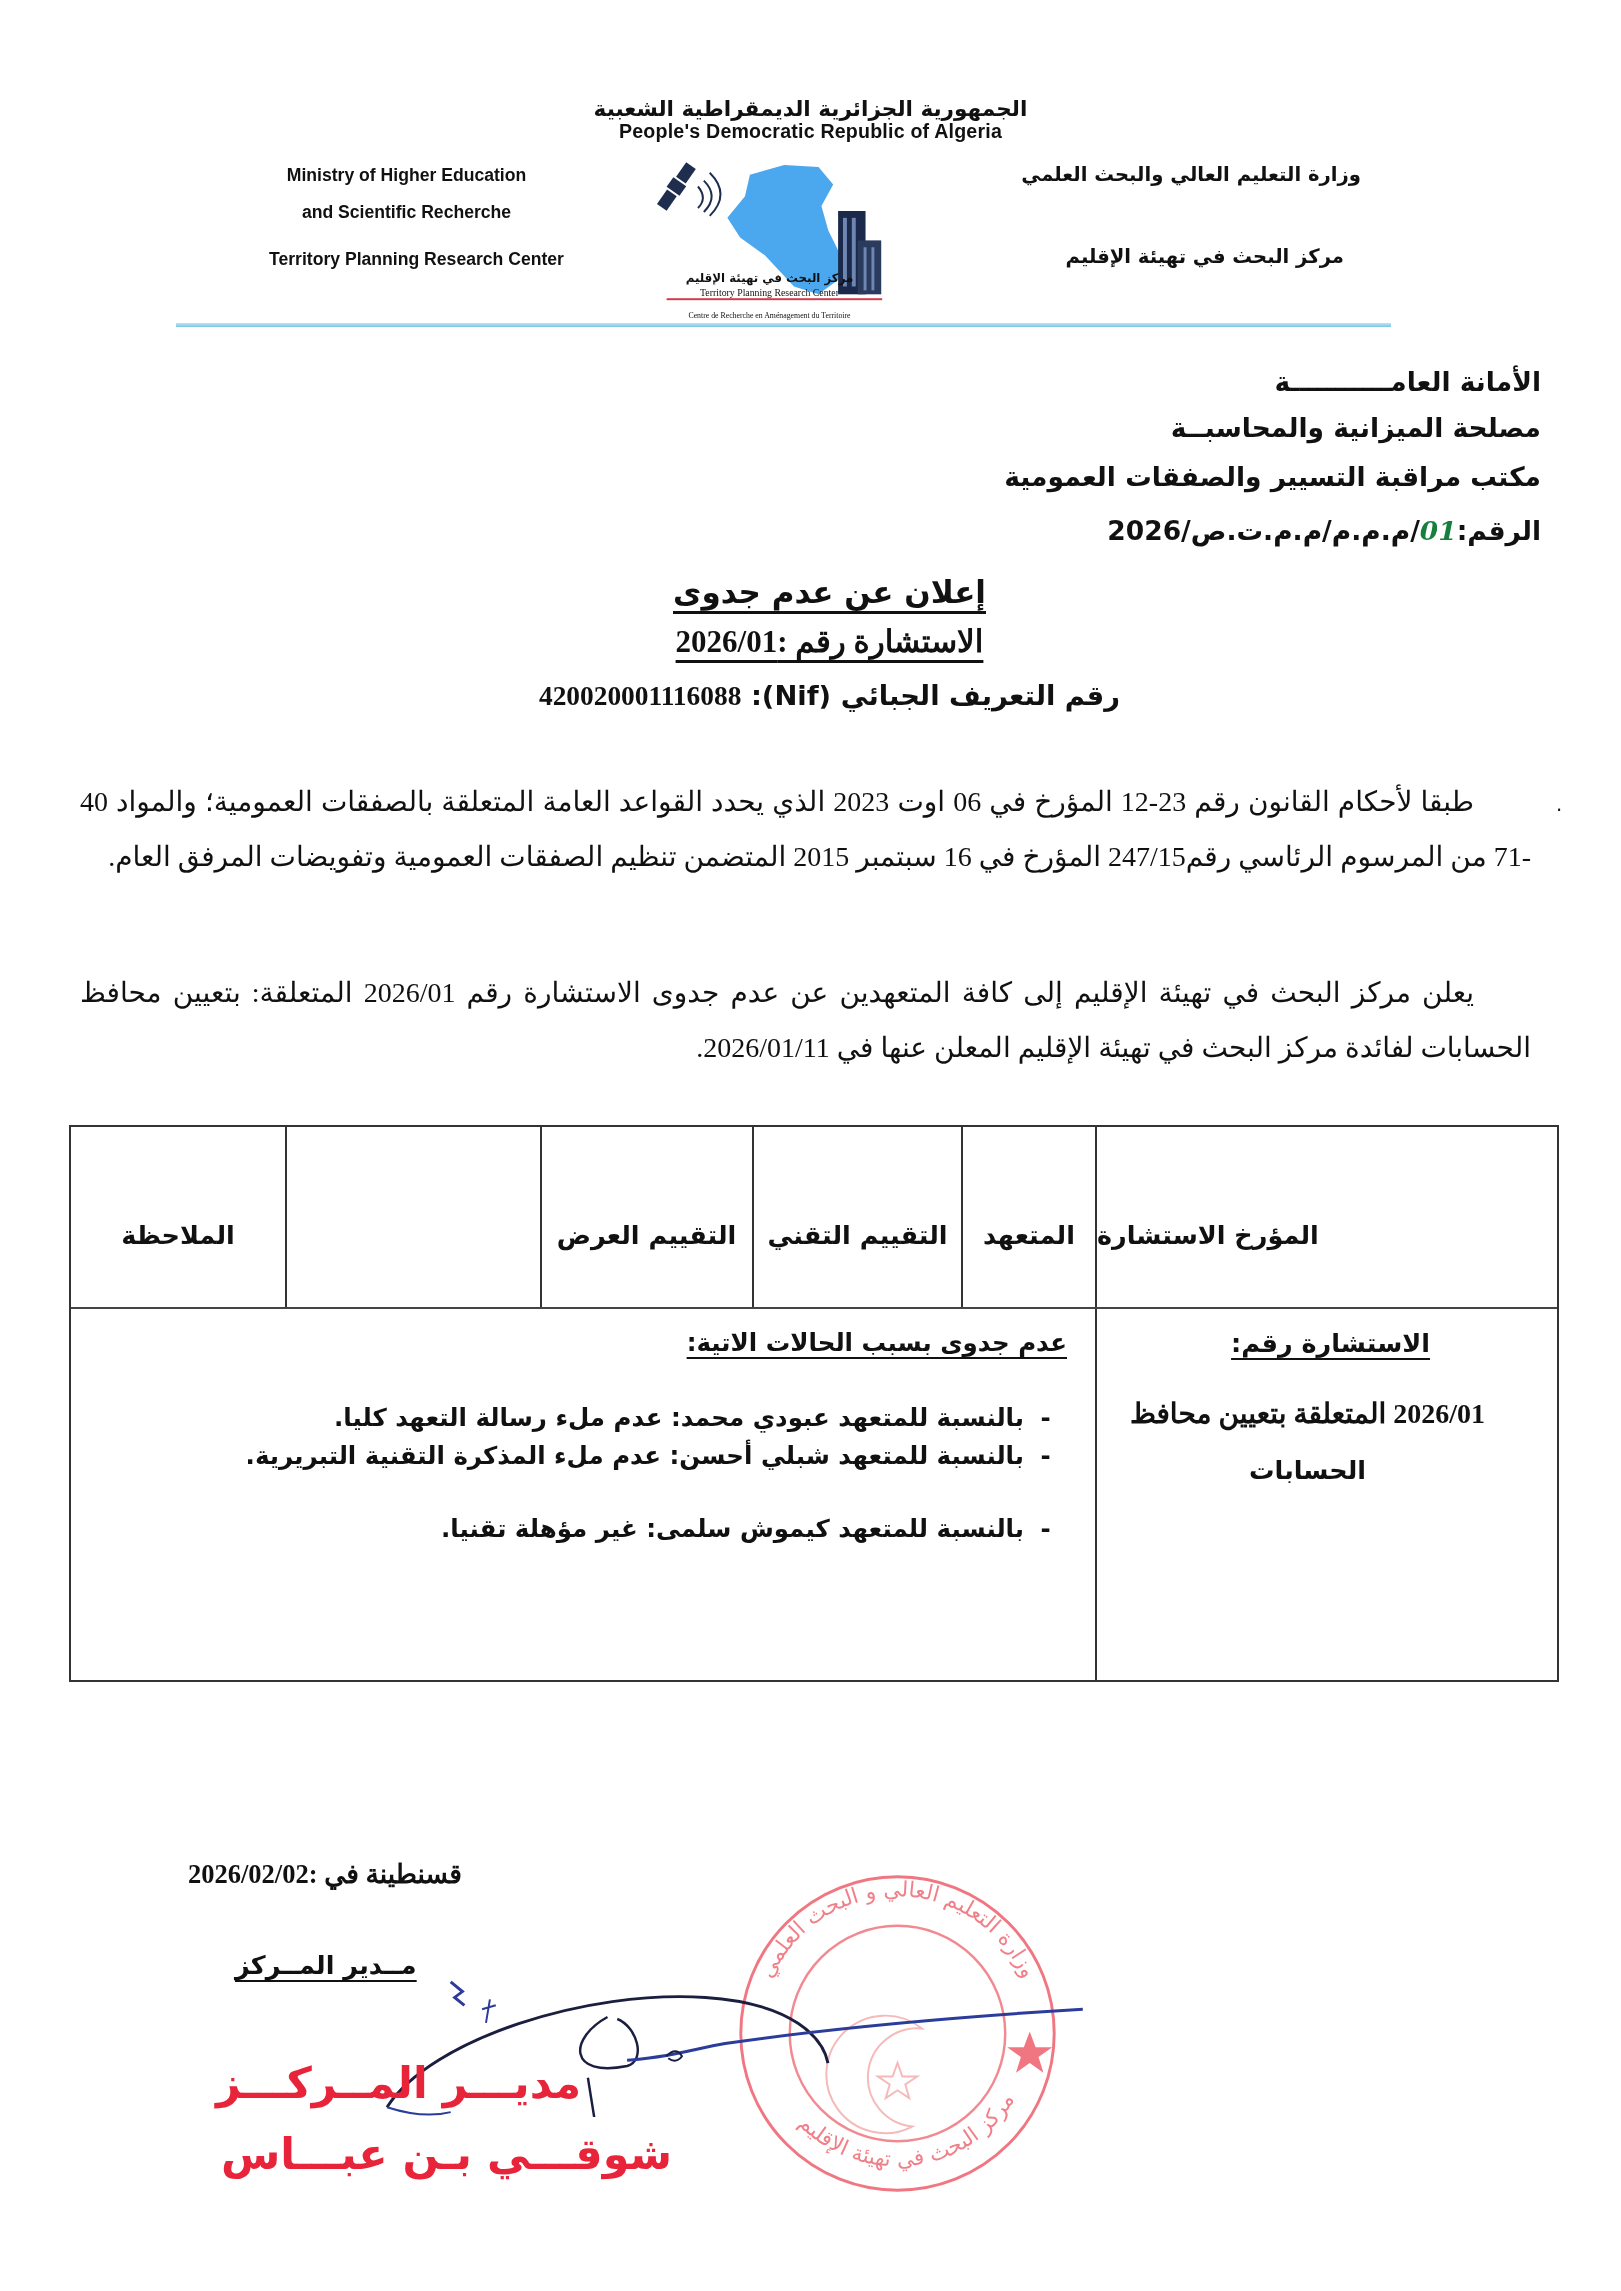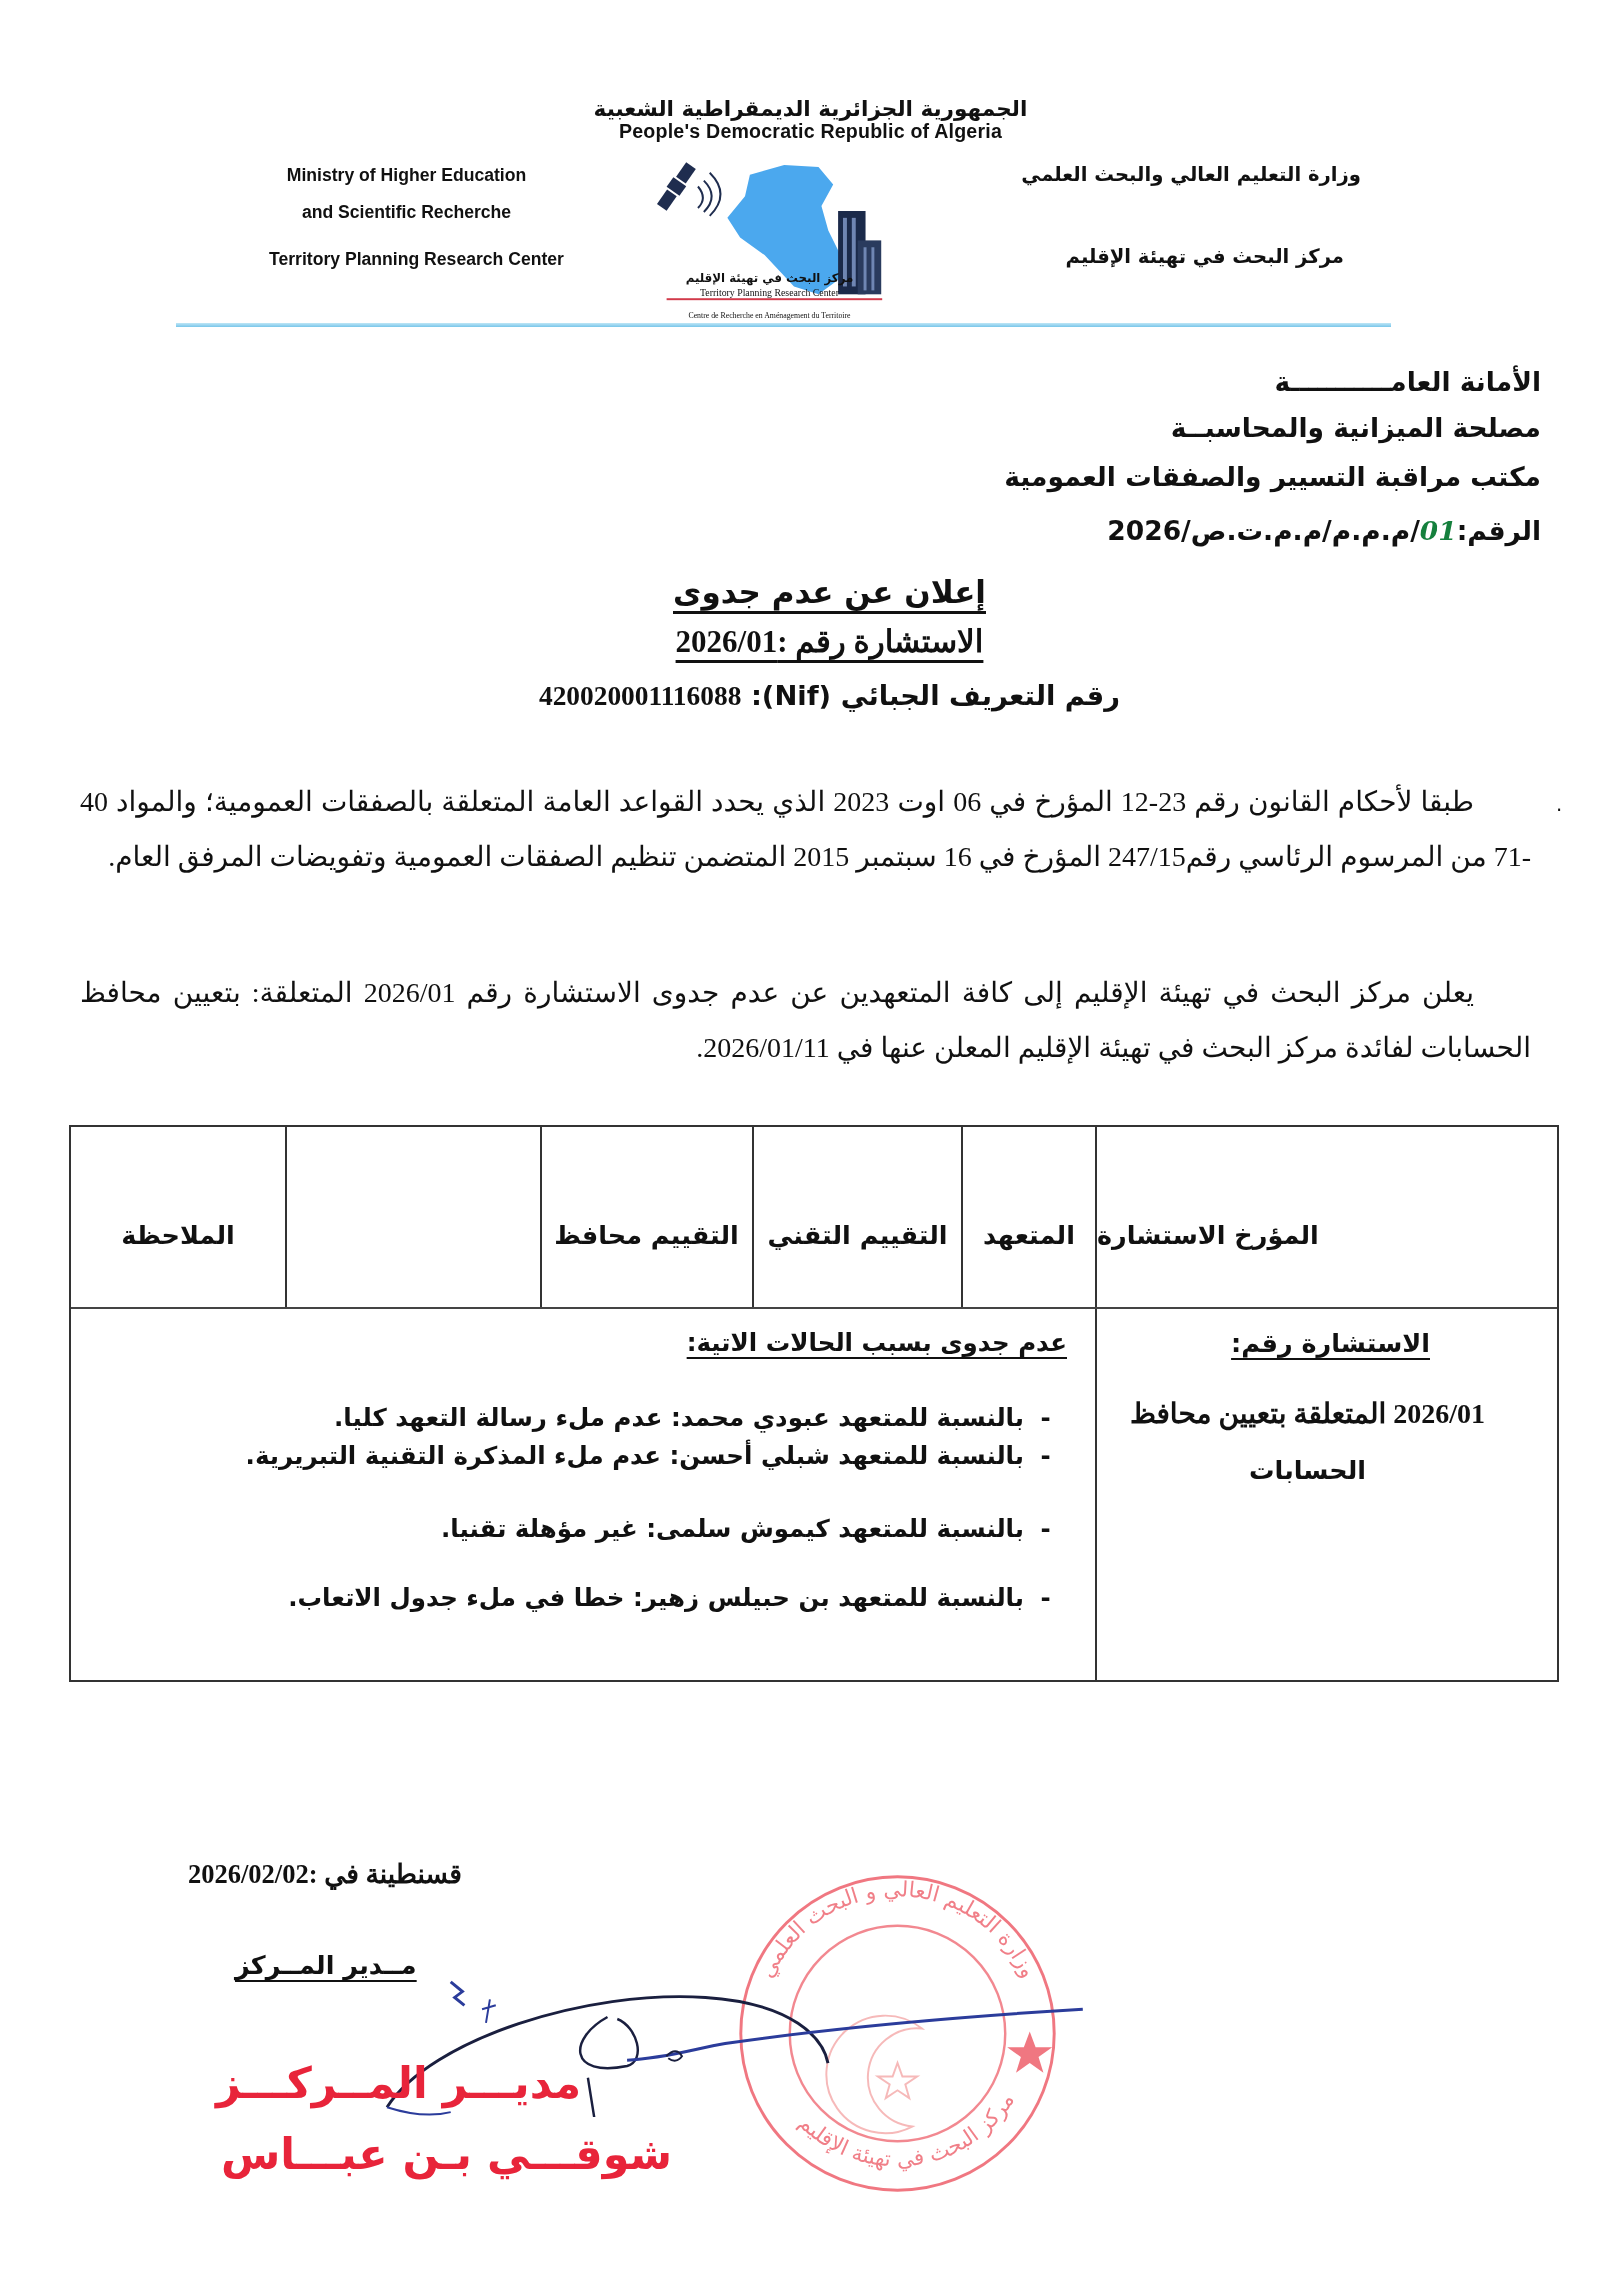"التقييم محافظ" div.th { text: محافظ -> العرض }
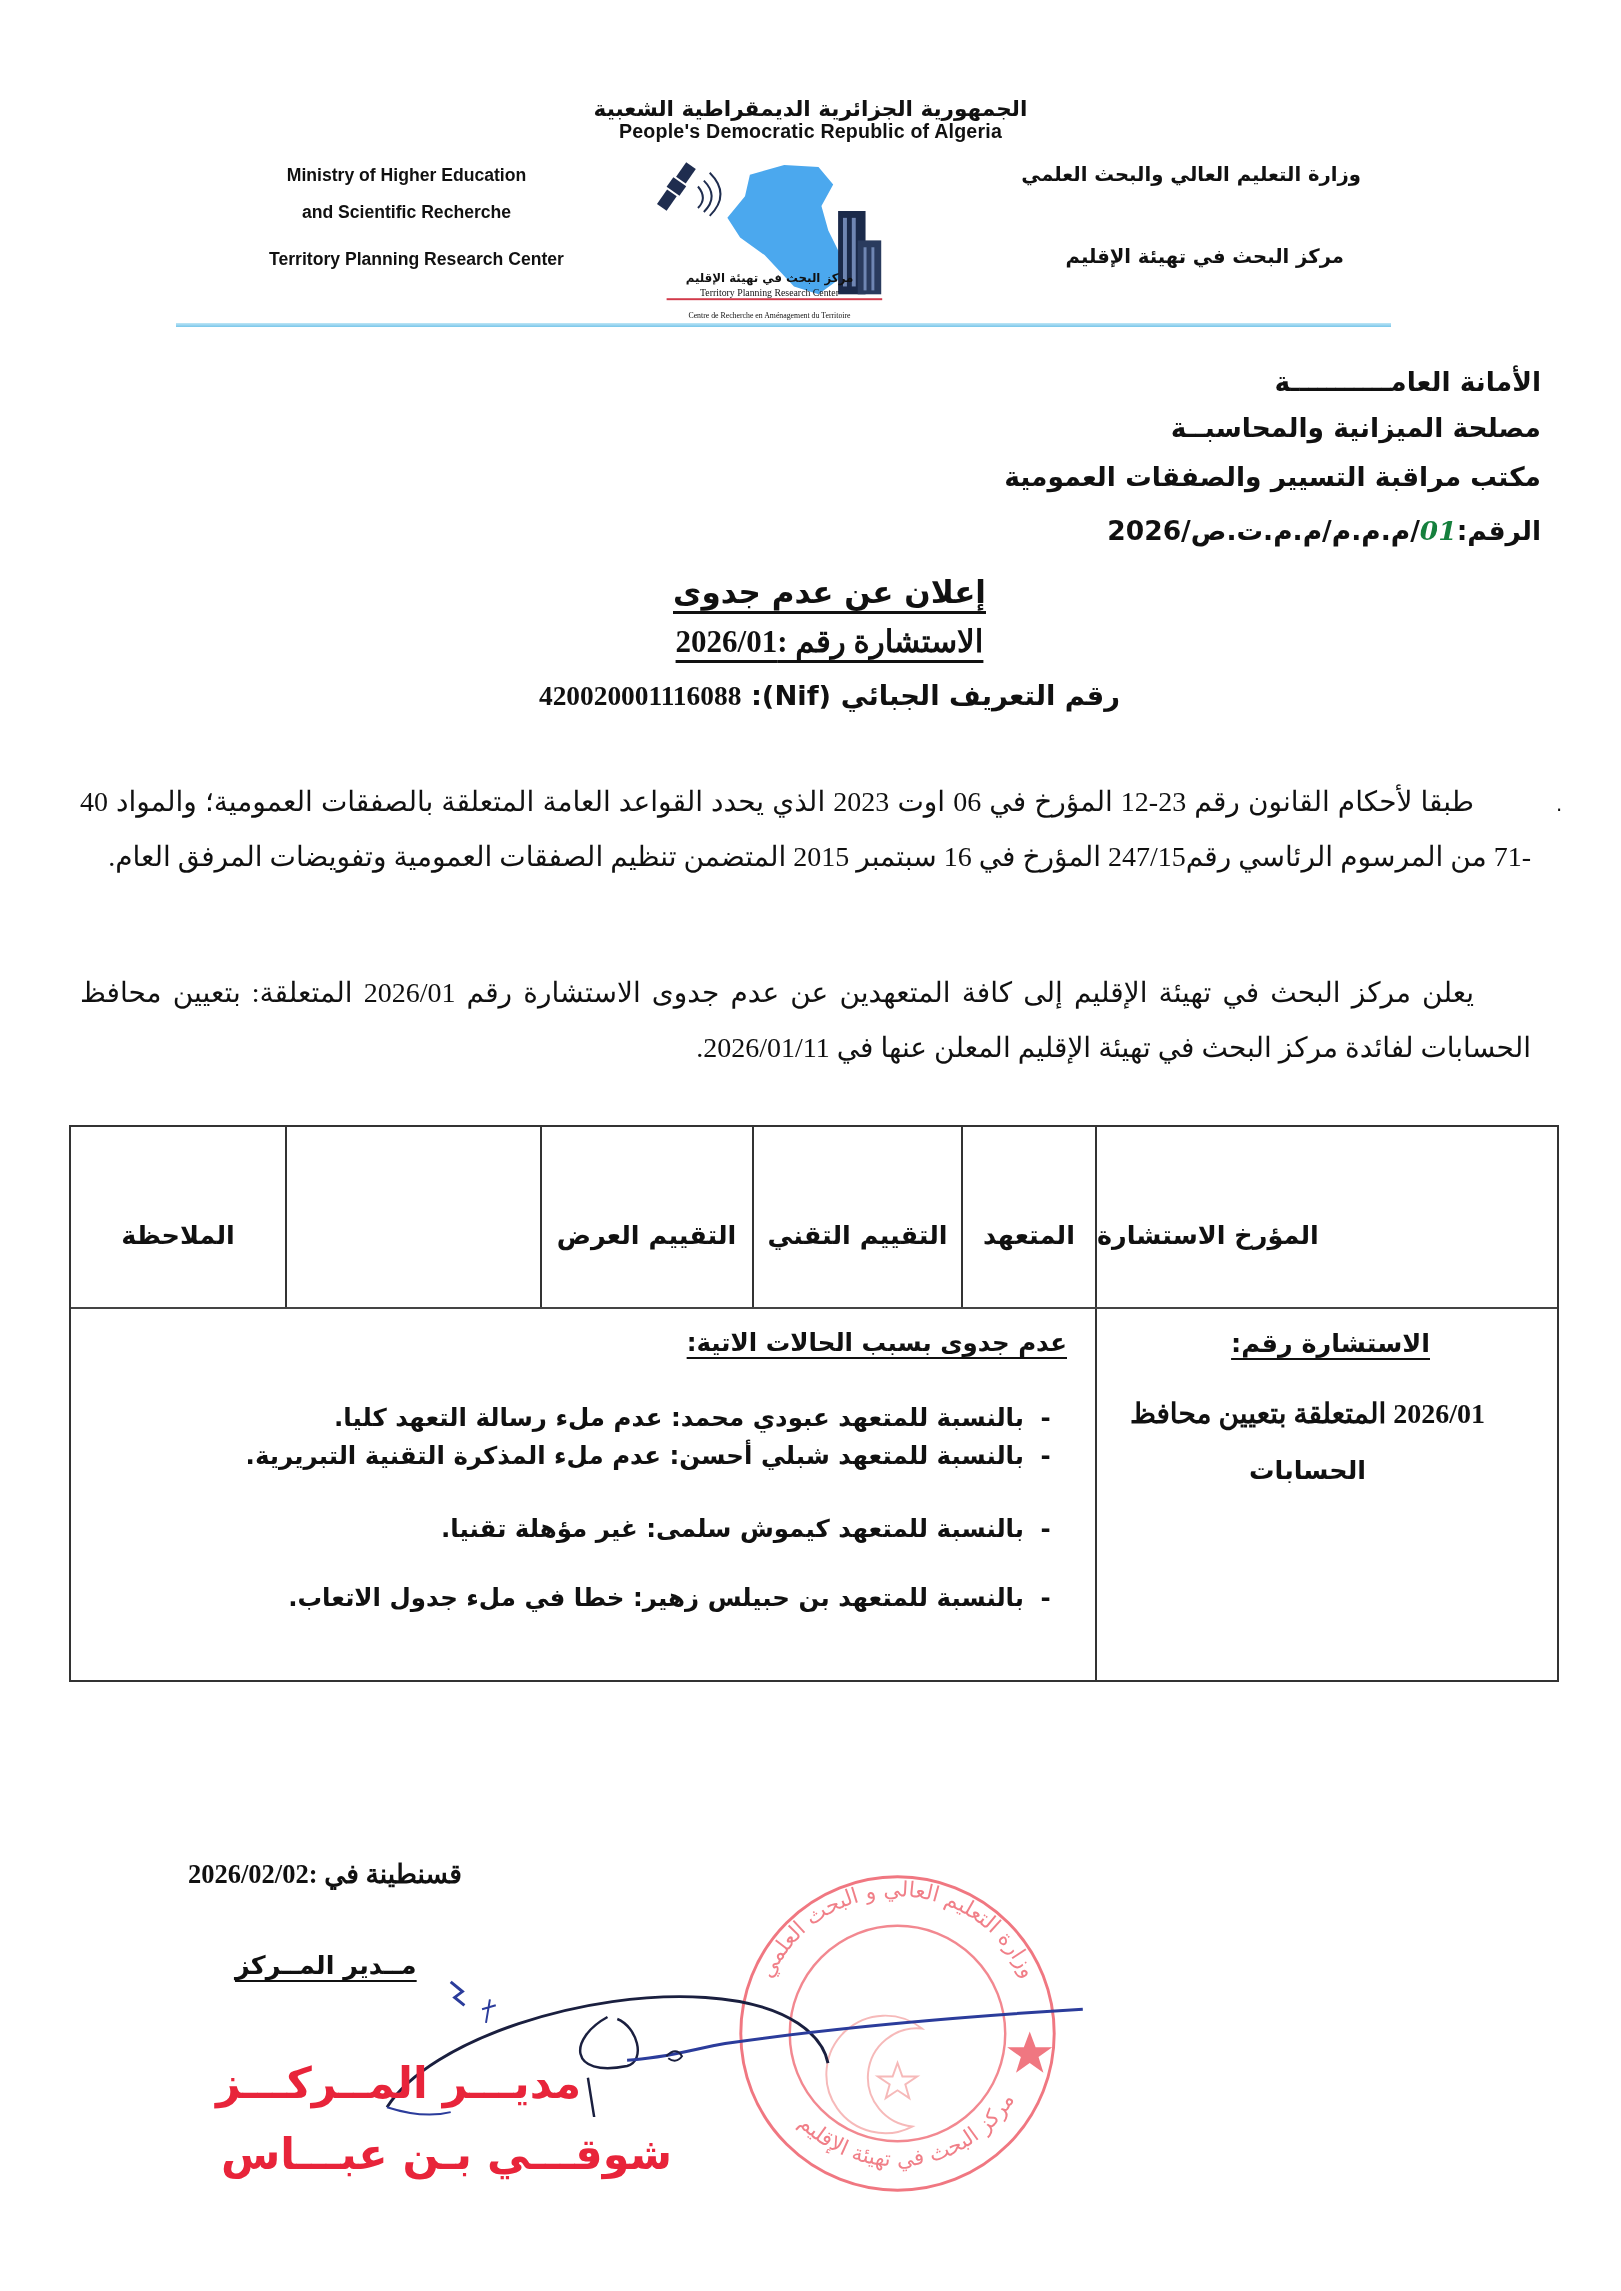"-بالنسبة للمتعهد بن حبيلس زهير:" div.cell-text { html: <div><span>-</span><span>بالنسبة للمتعهد بن حبيلس زهير: خطا في ملء جدول الاتعاب.</span></div> -> none }
